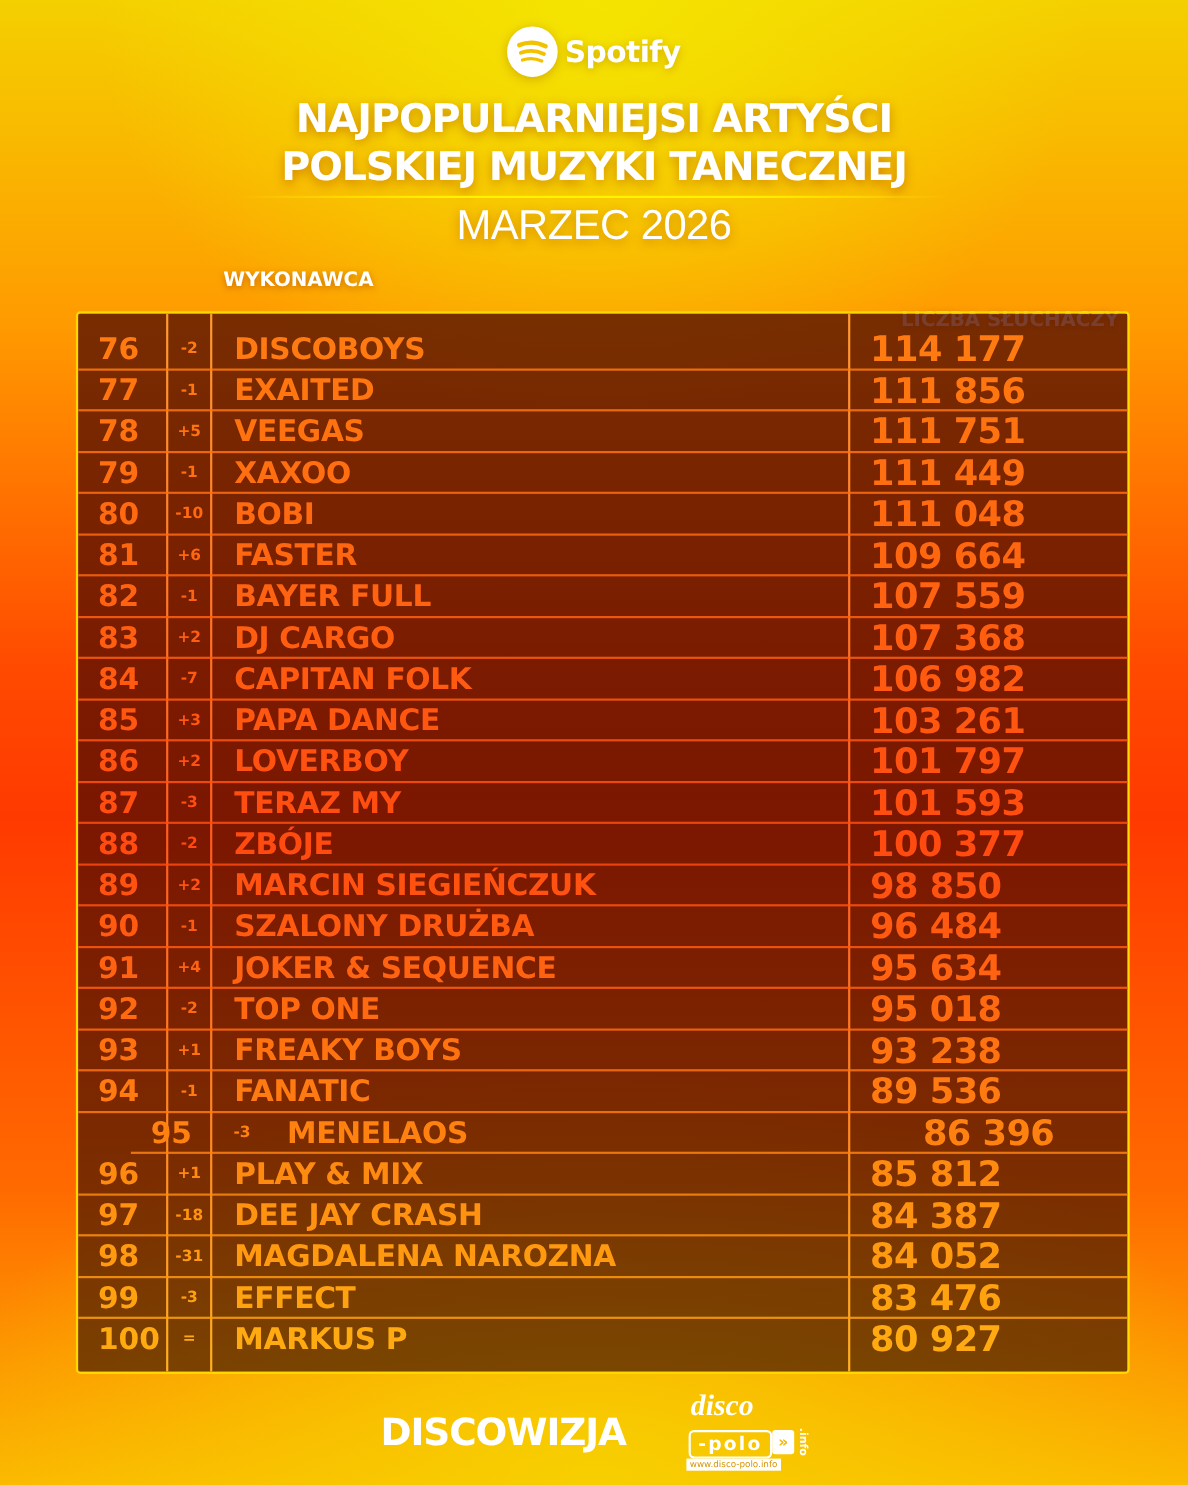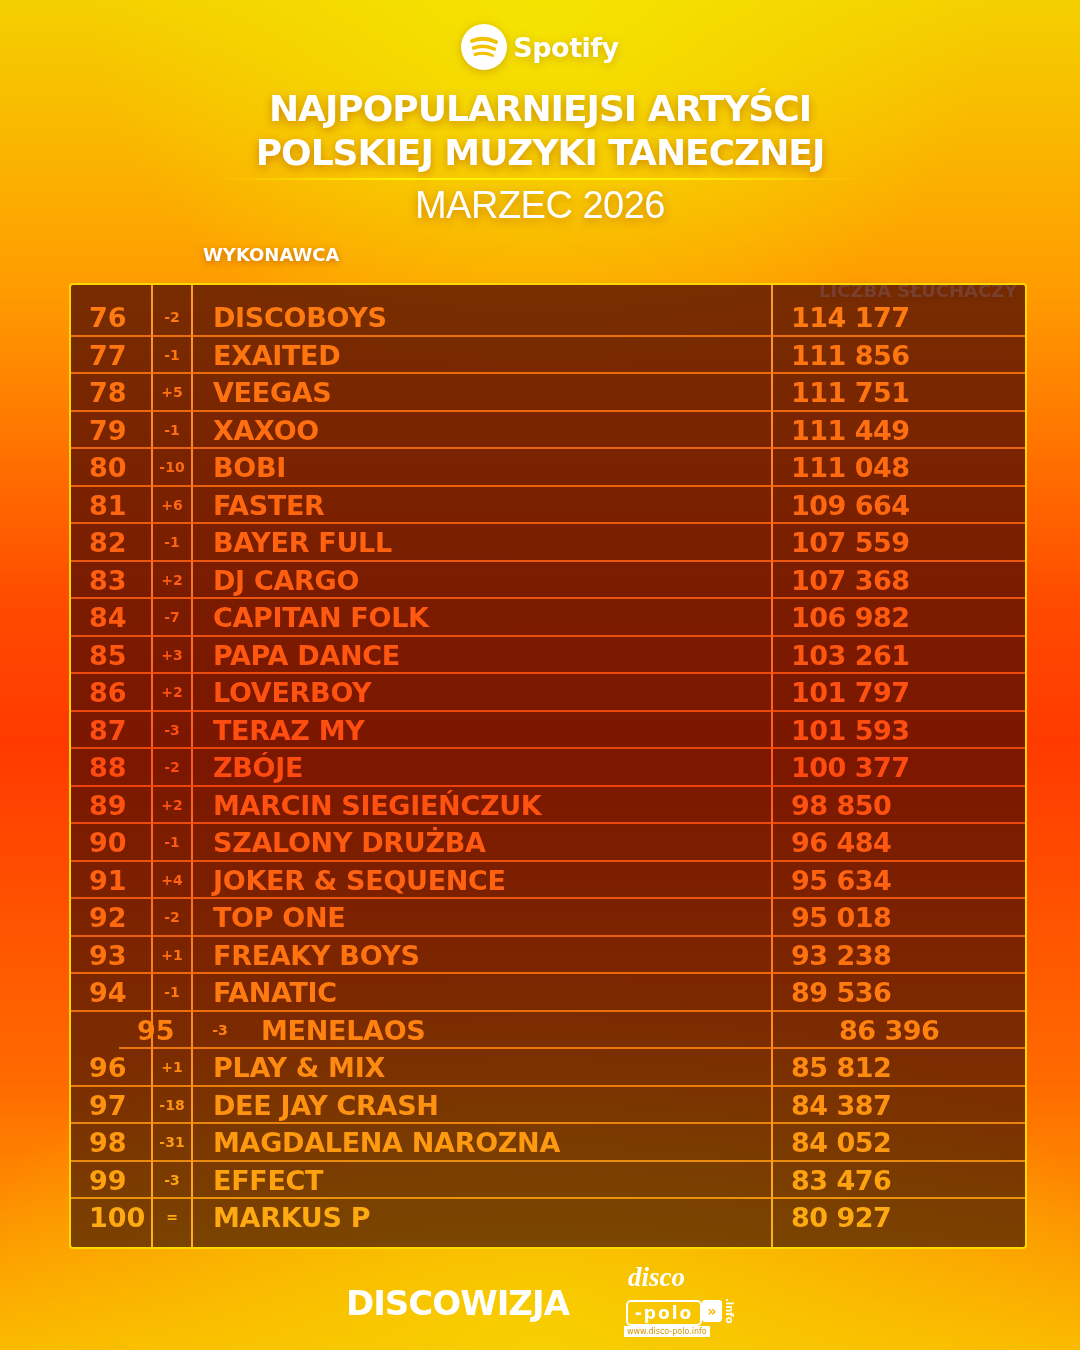"114 177" .listen { font-size: 27px -> 32px }
